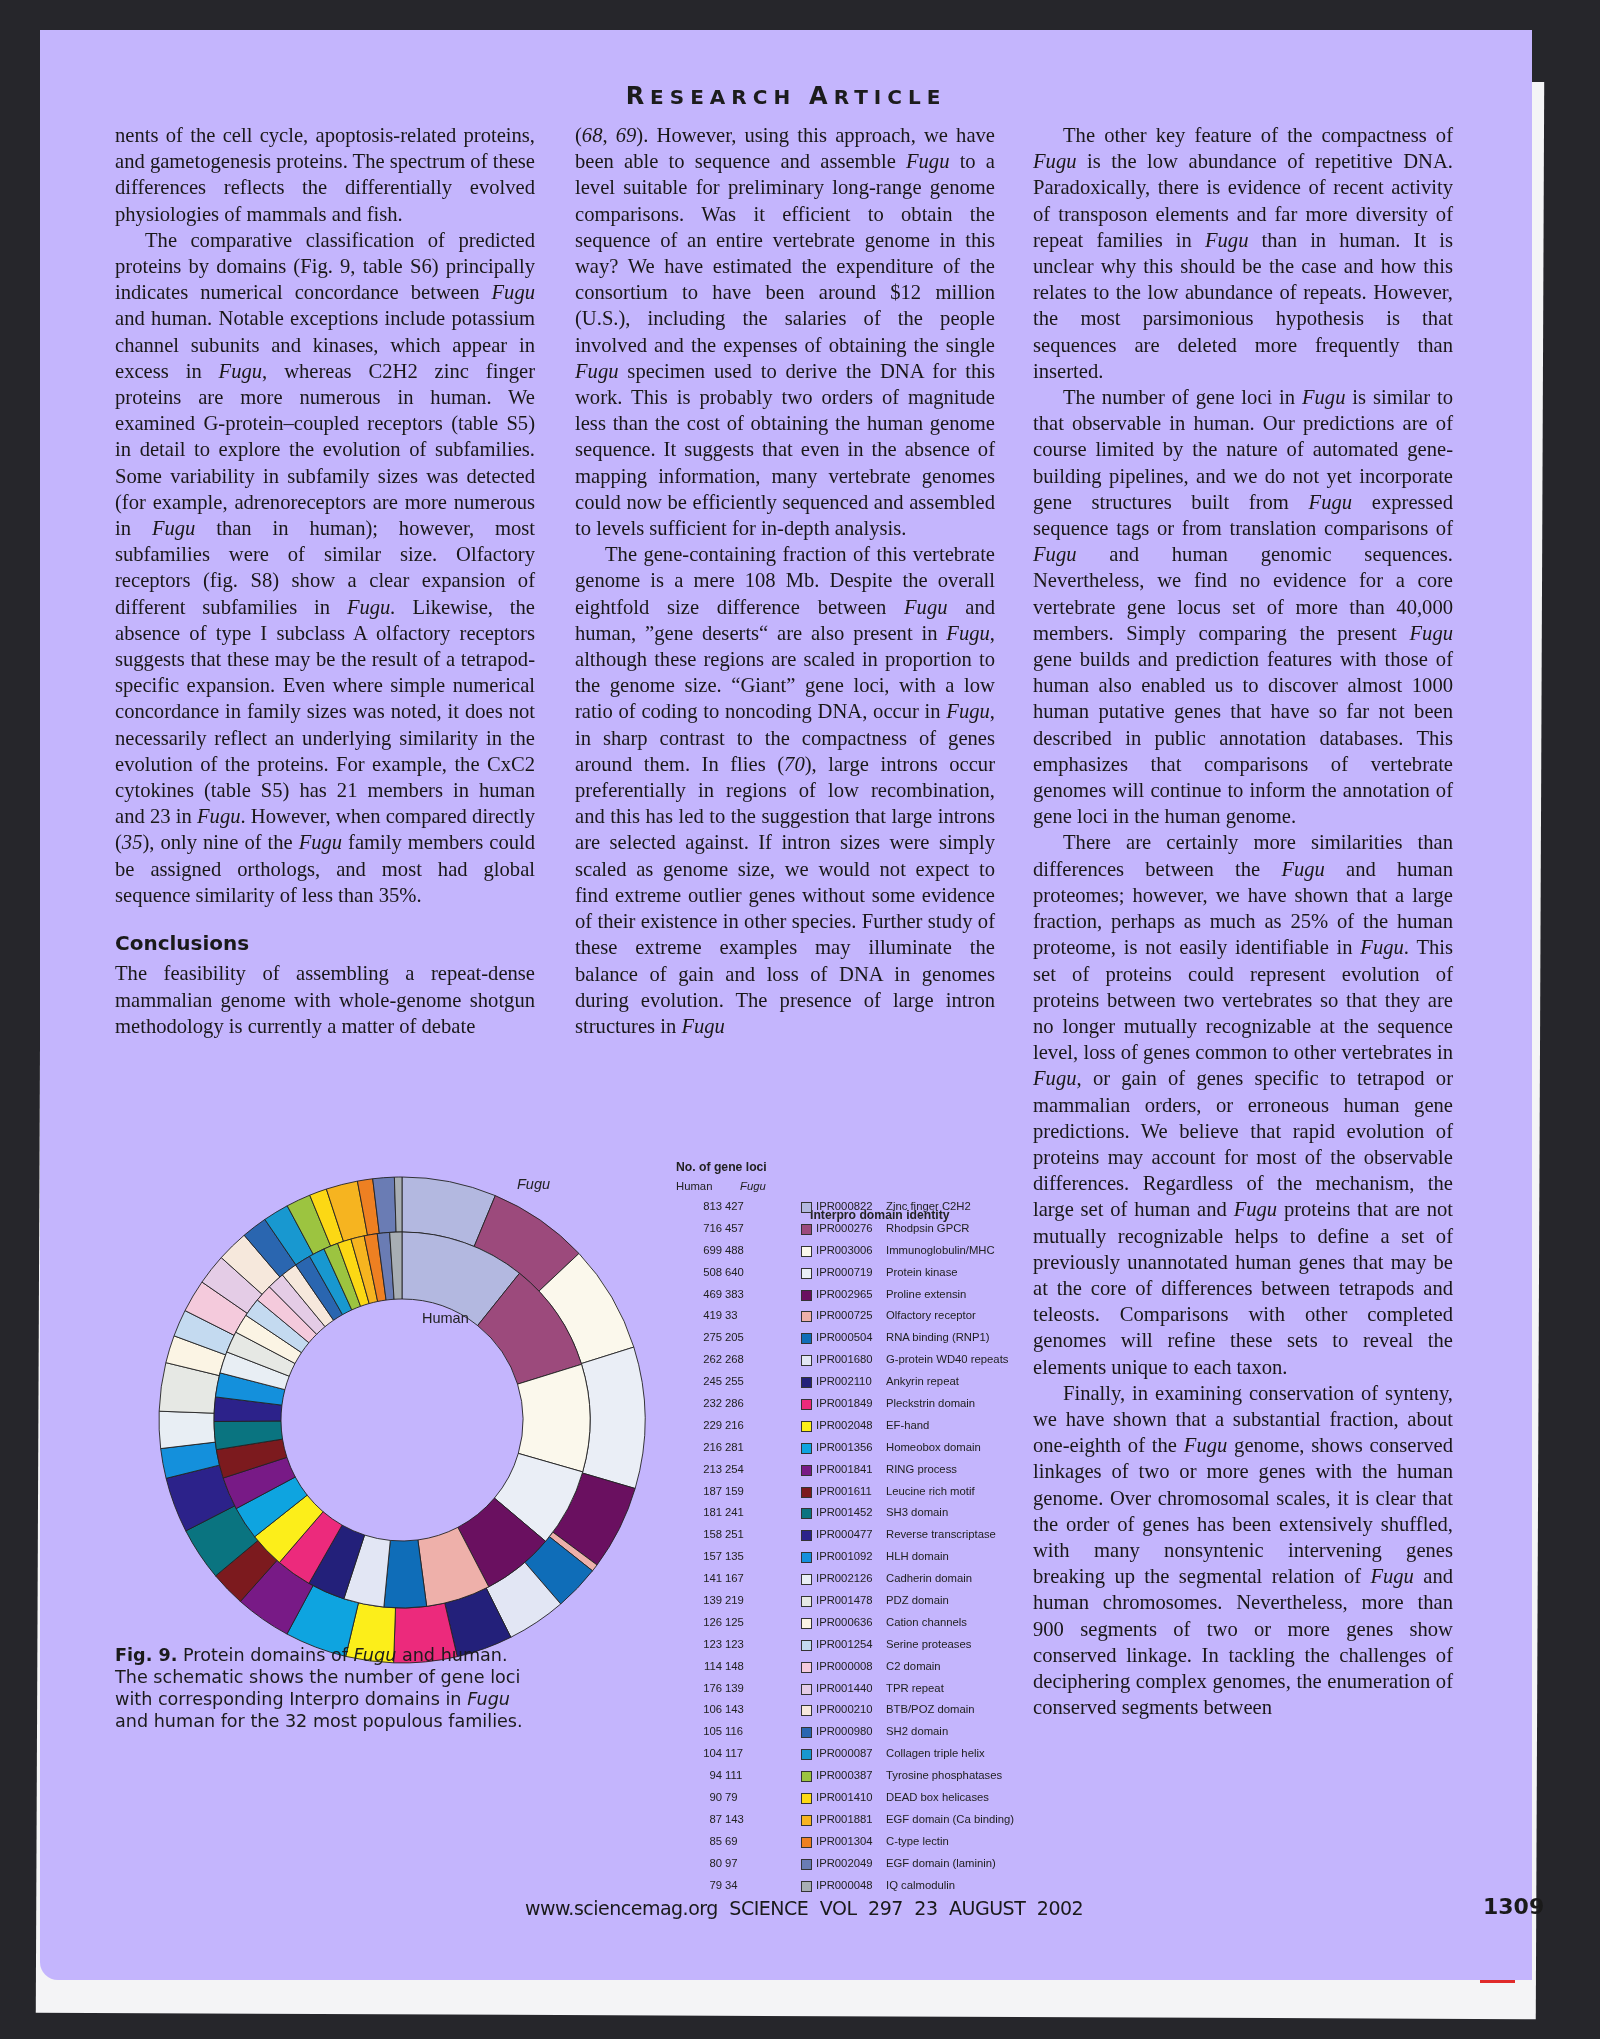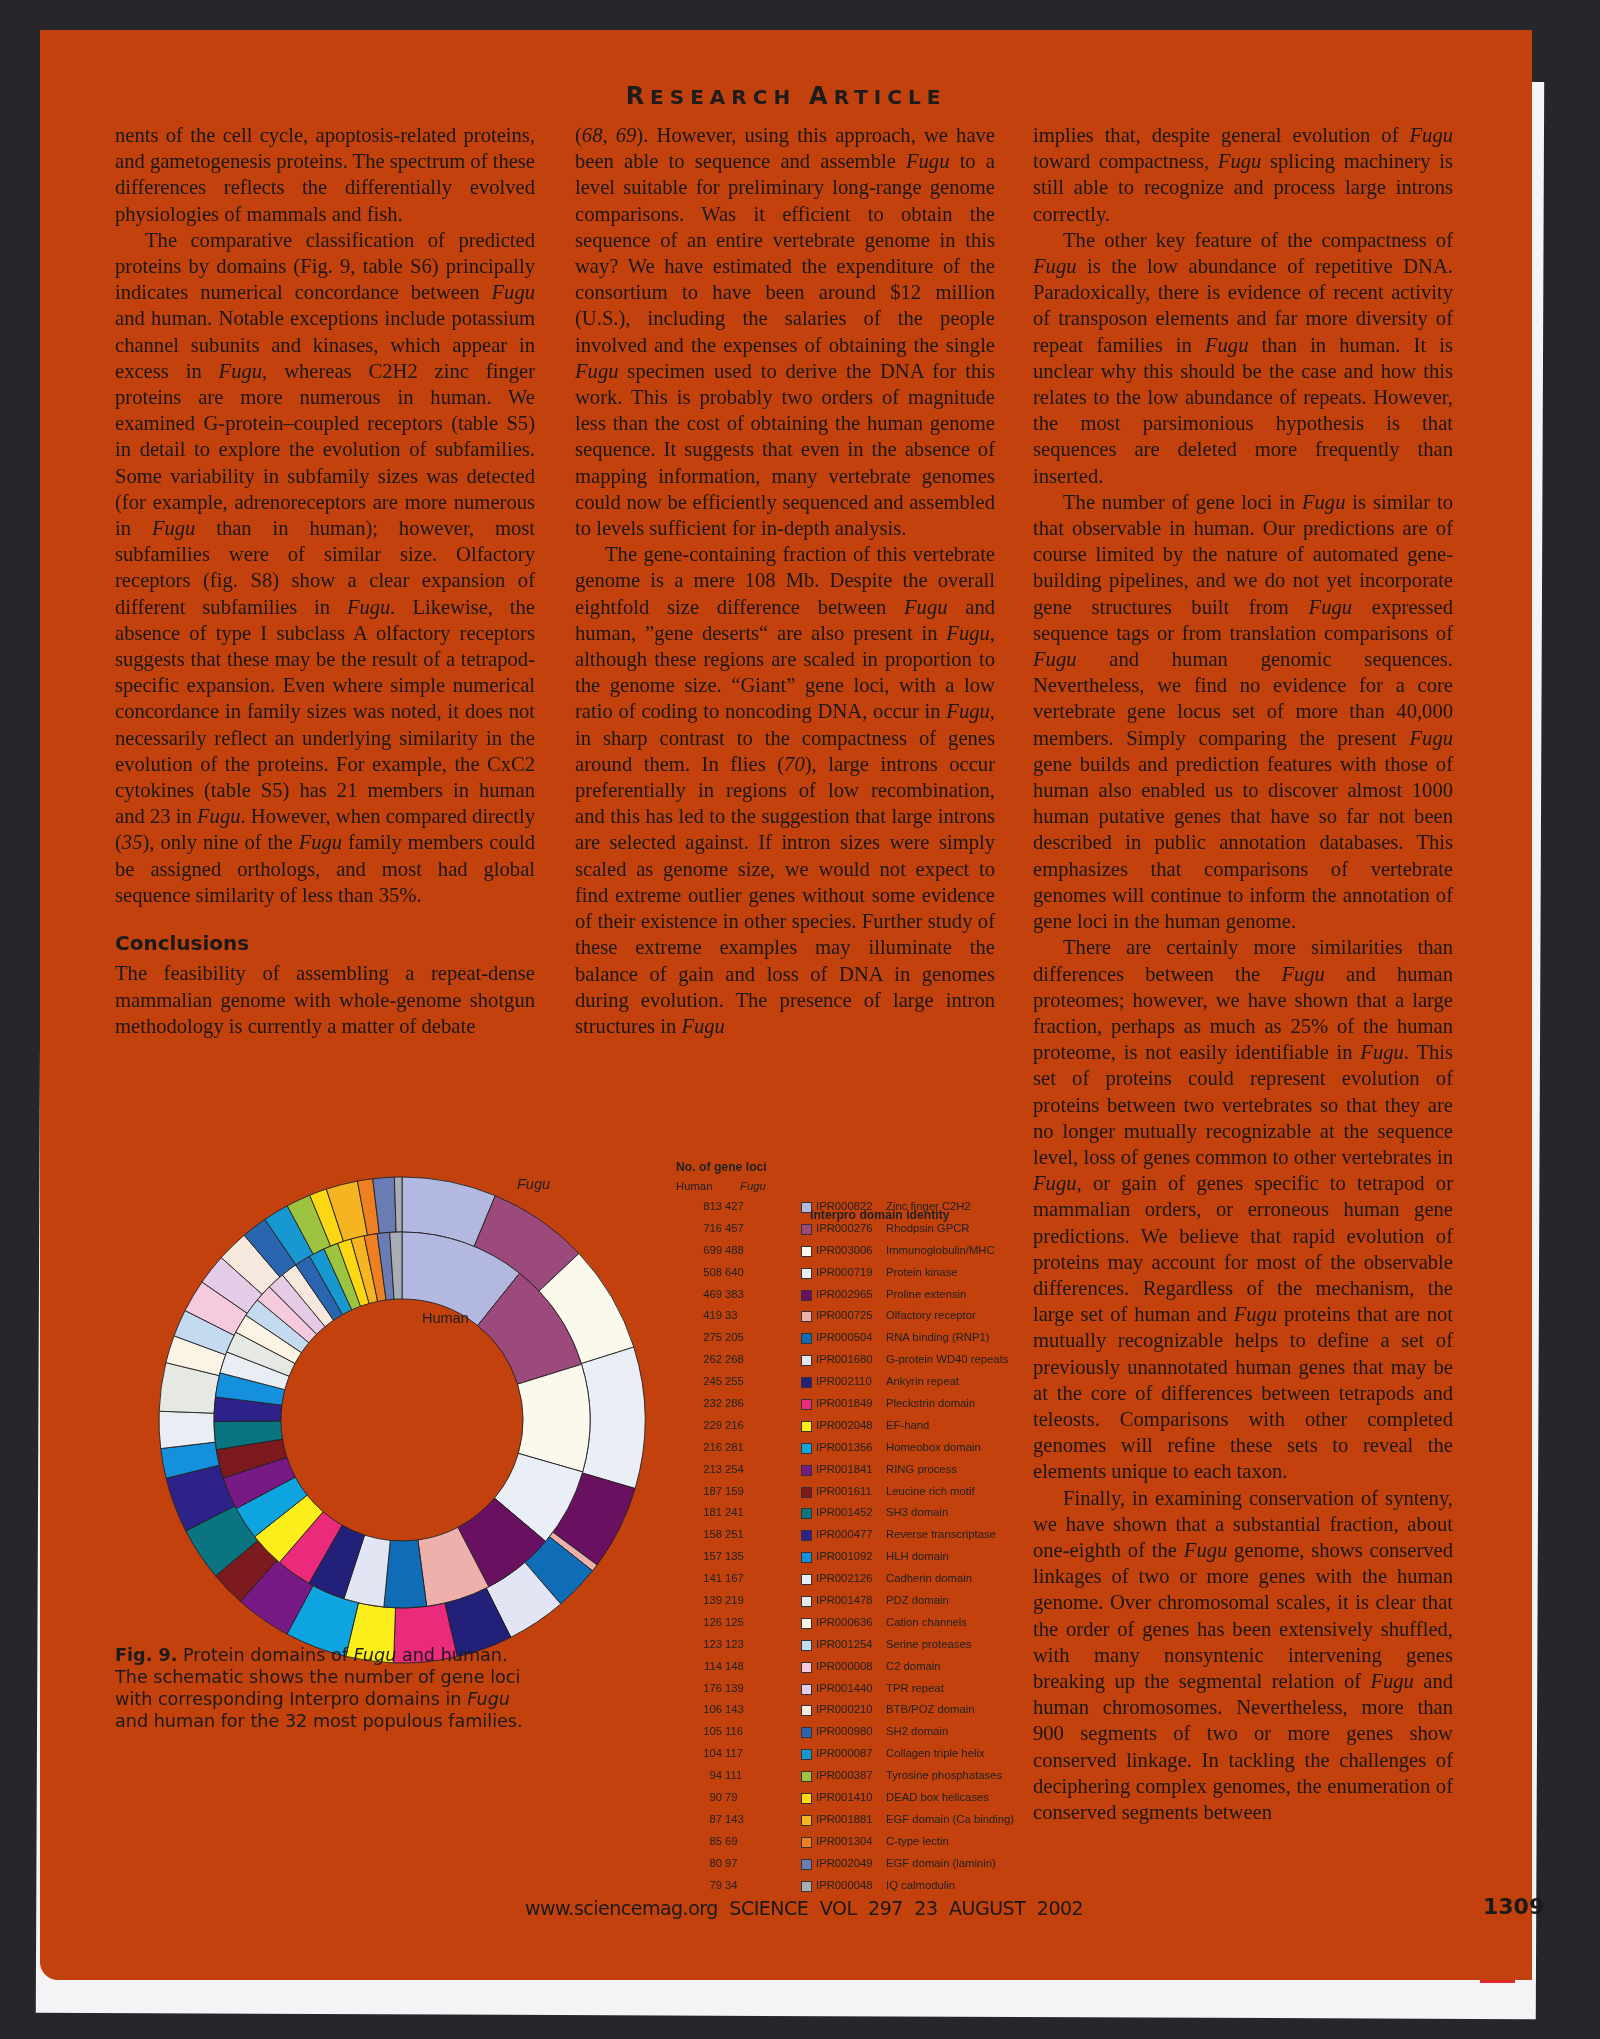"RESEARCH ARTICLE" .page { background: #c2410c -> #c4b5fd }
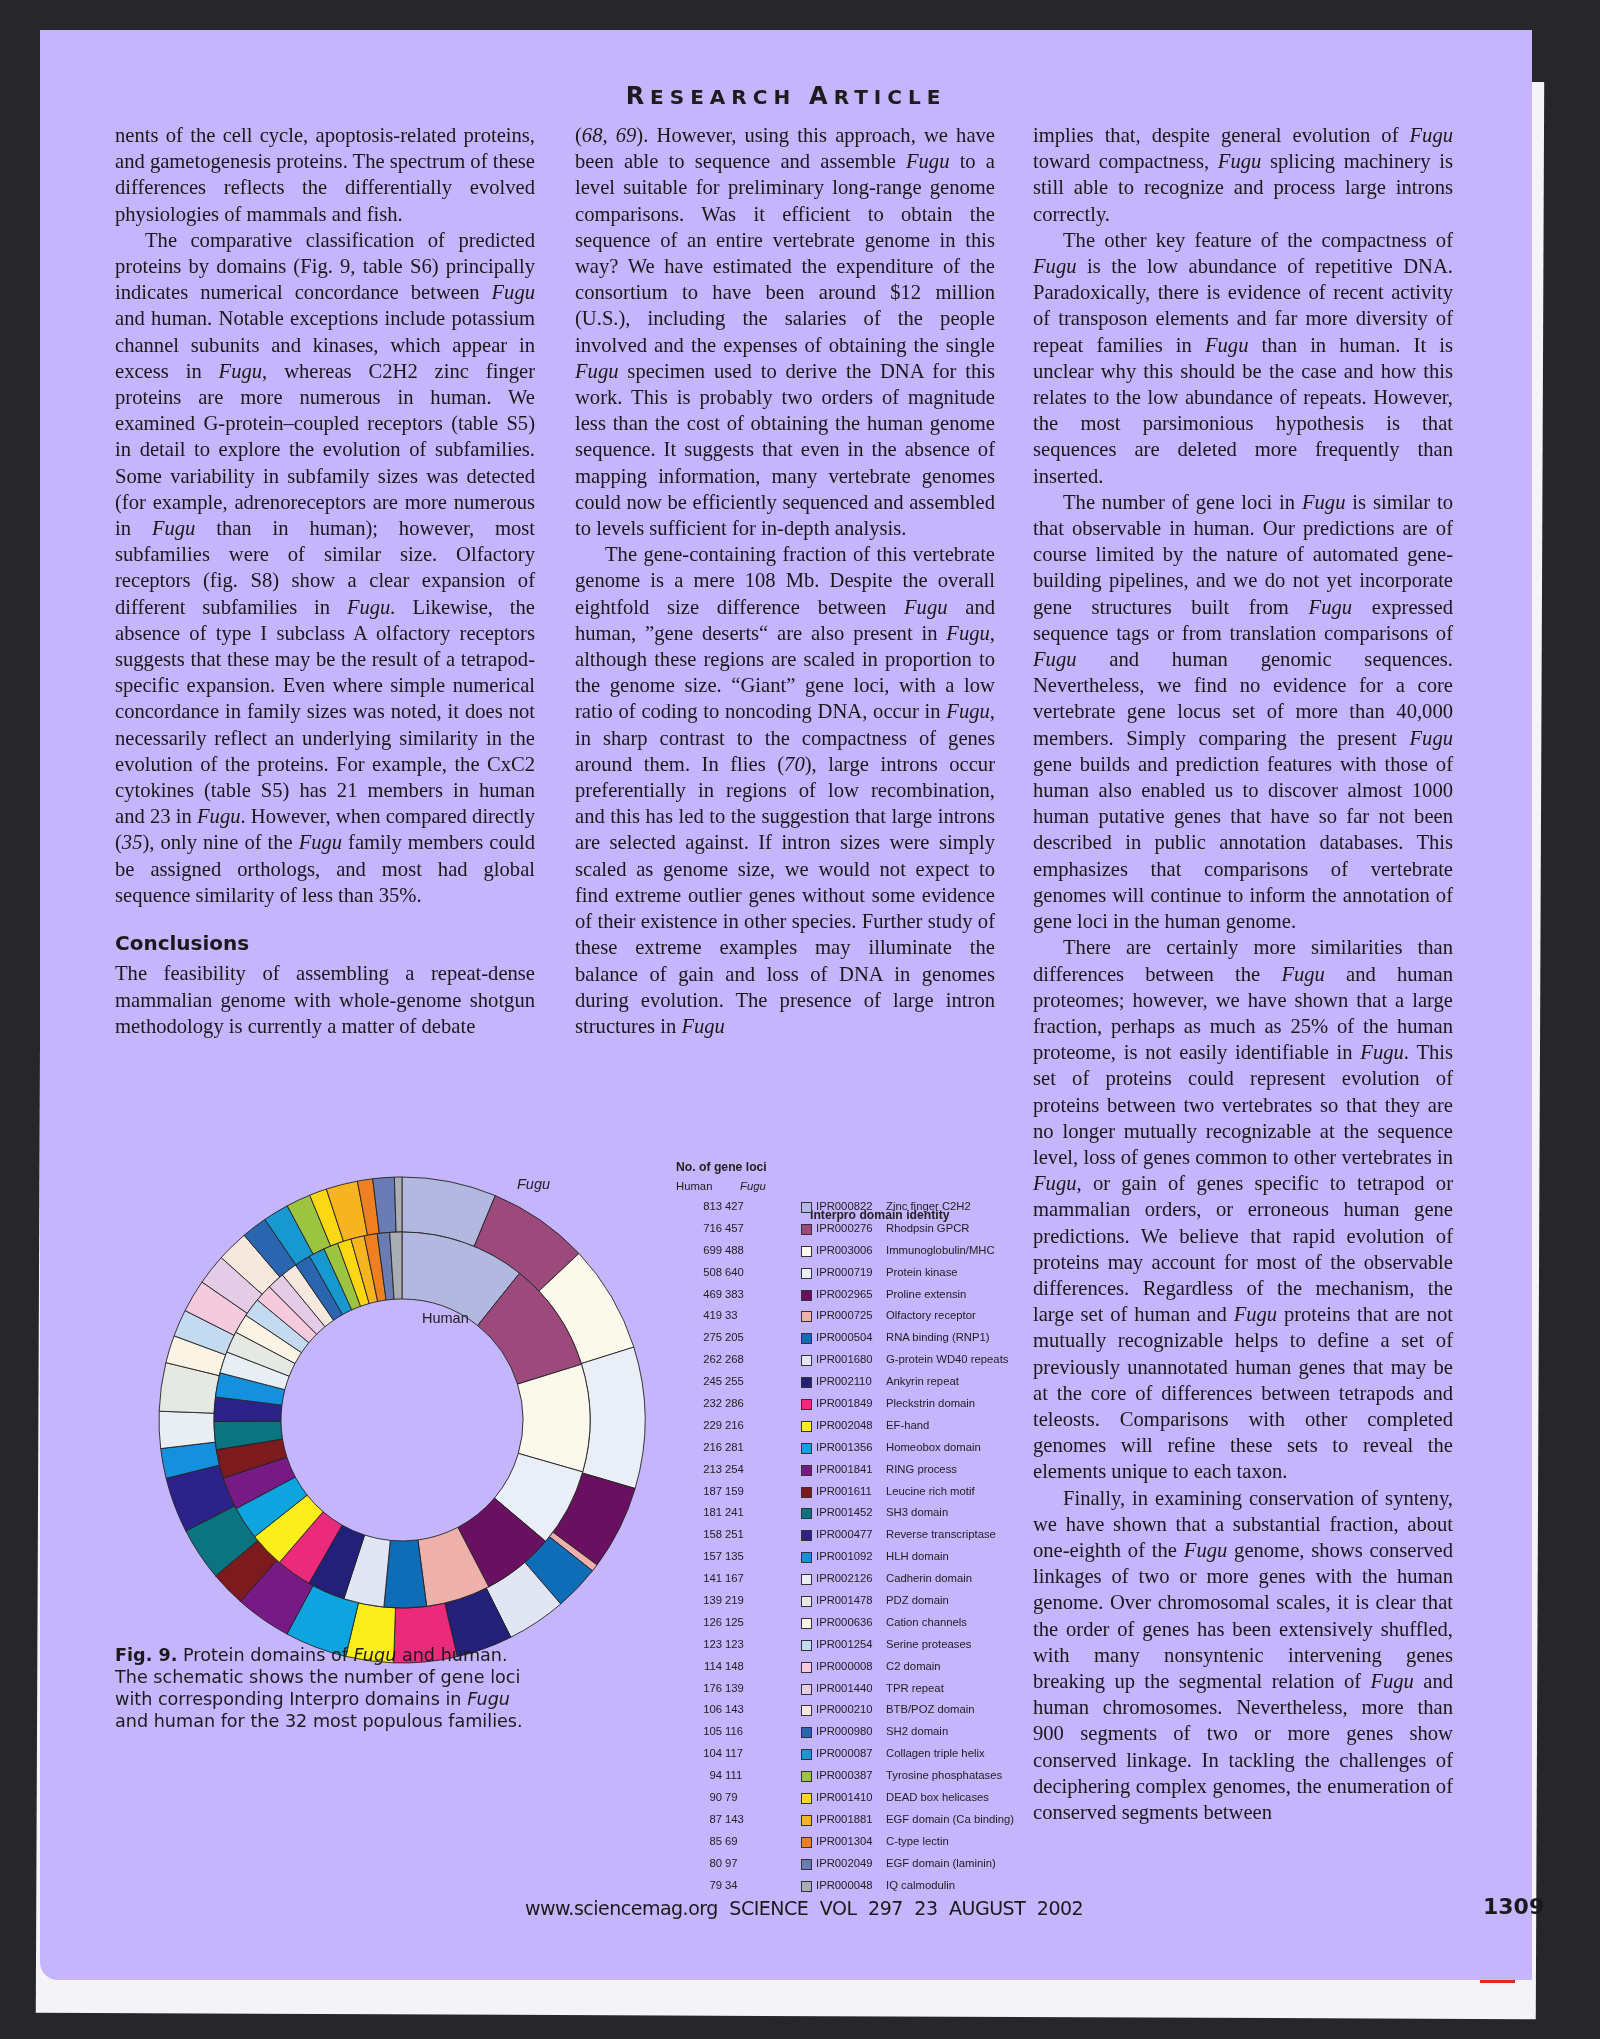"implies that, despite general evolution" p.noindent { html: <p>implies that, despite general evolution of <i>Fugu</i> toward compactness, <i>Fugu</i> splicing machinery is still able to recognize and process large introns correctly.</p> -> none }
